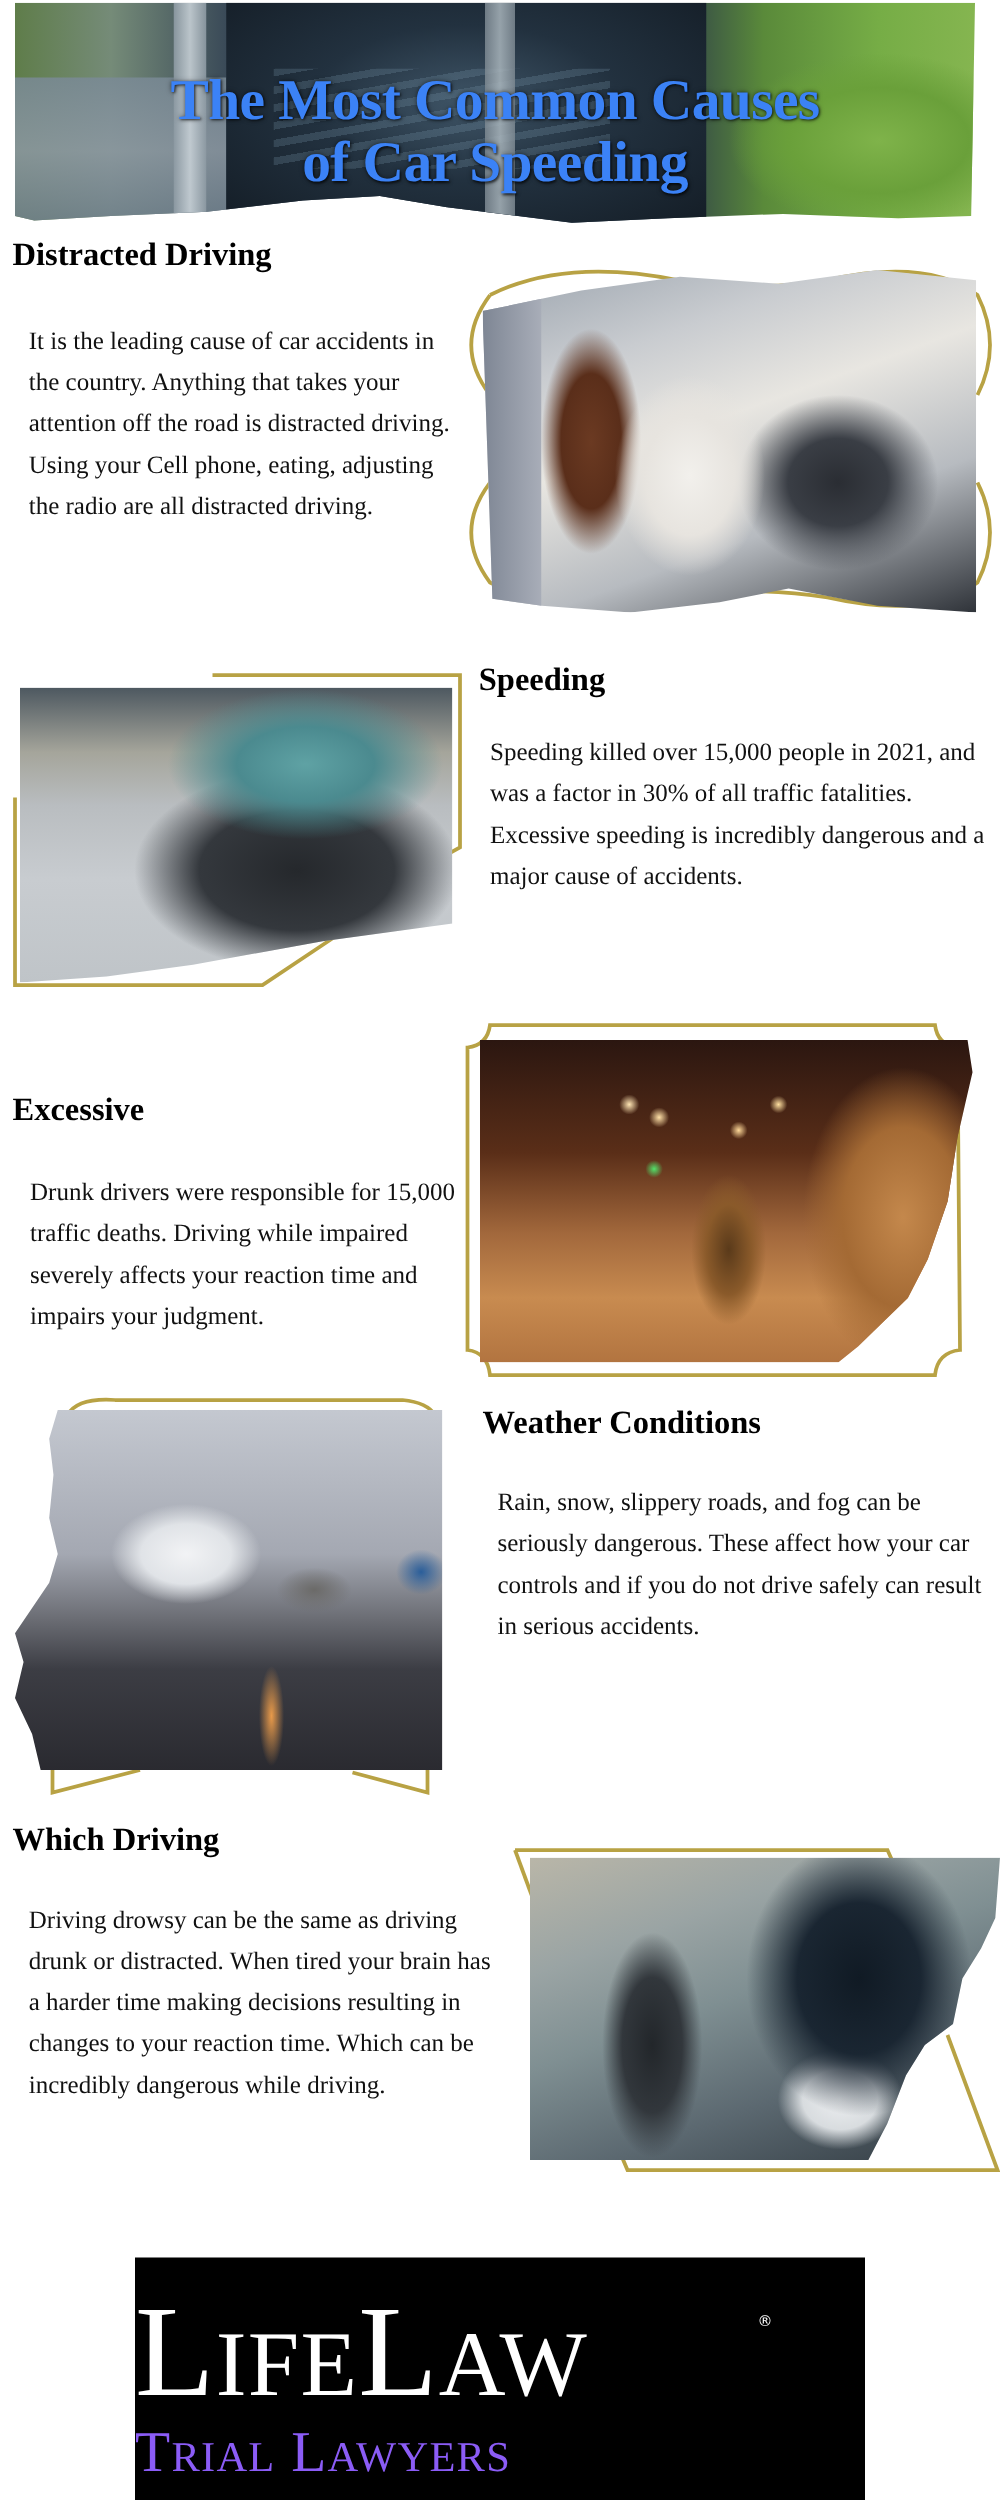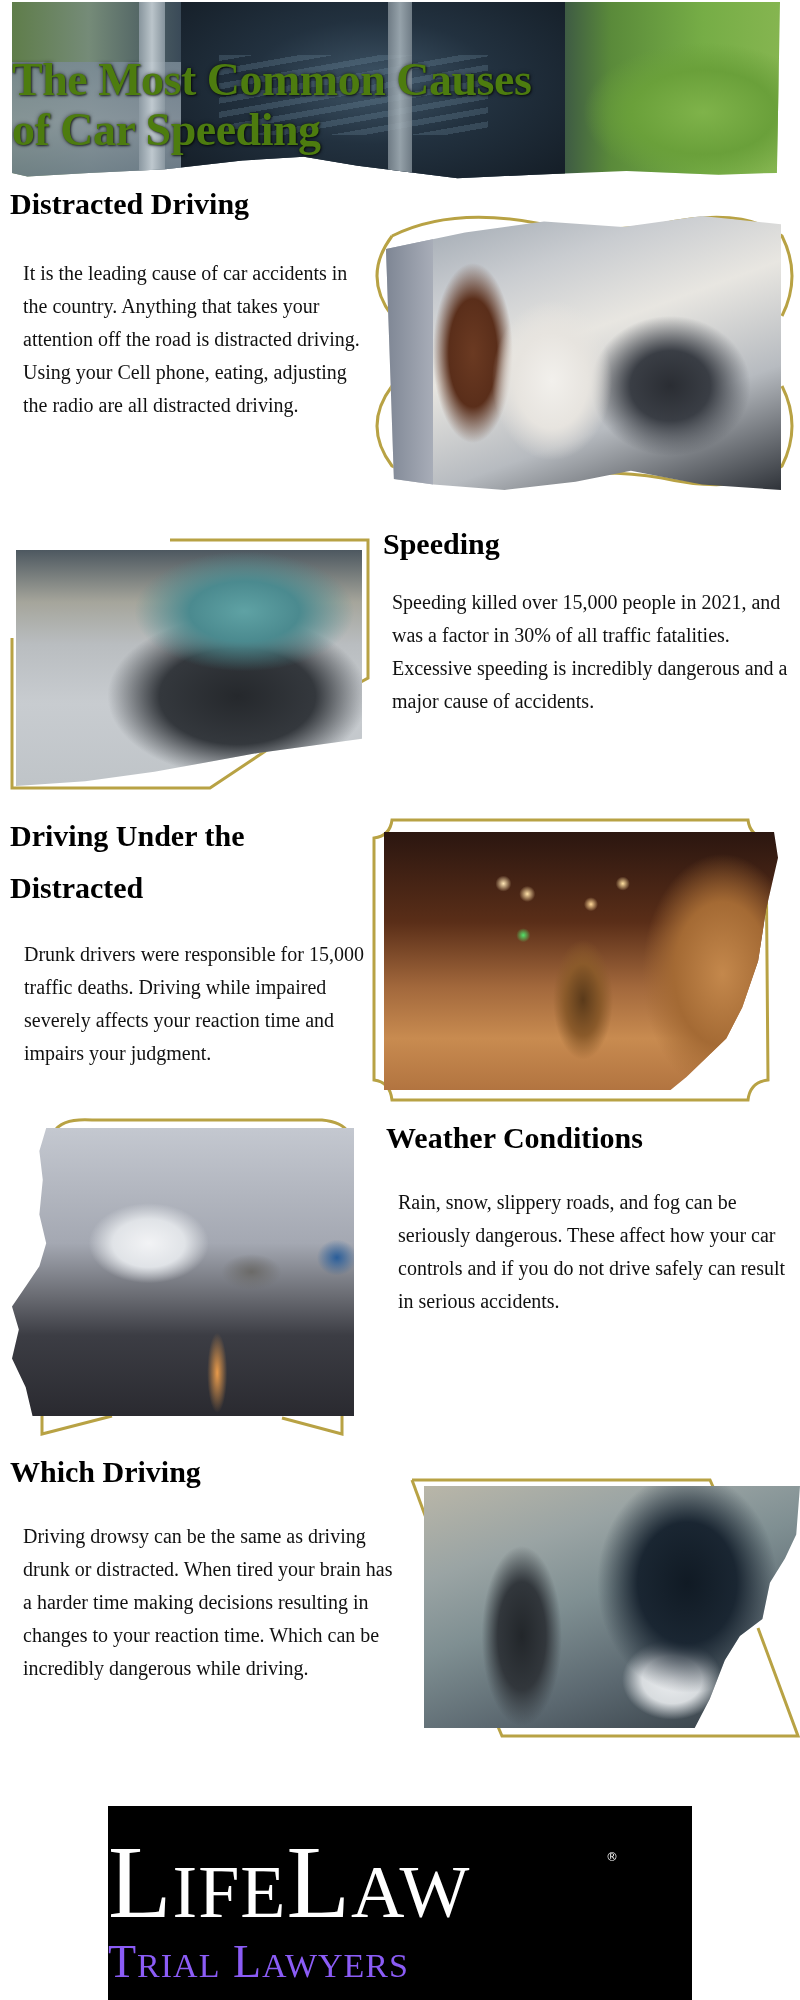"The Most Common Causes" .hero-title { color: #4d7c0f -> #3b82f6; text-align: none -> center }
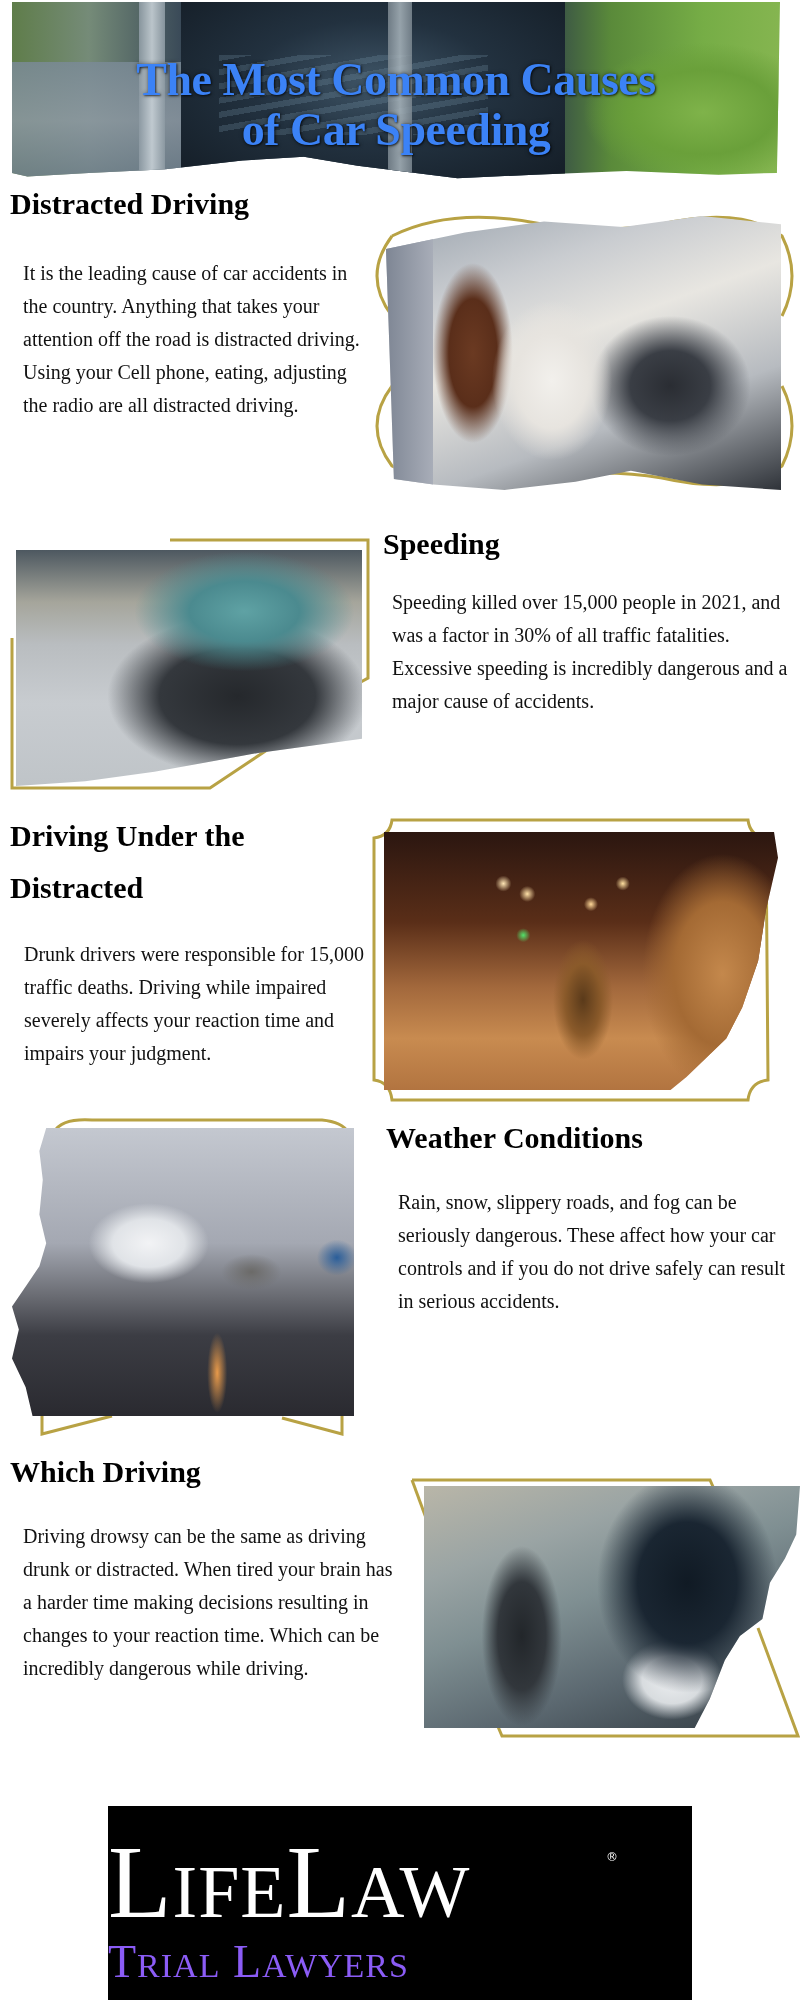"Distracted Driving" .h2 { font-size: 30px -> 26px }
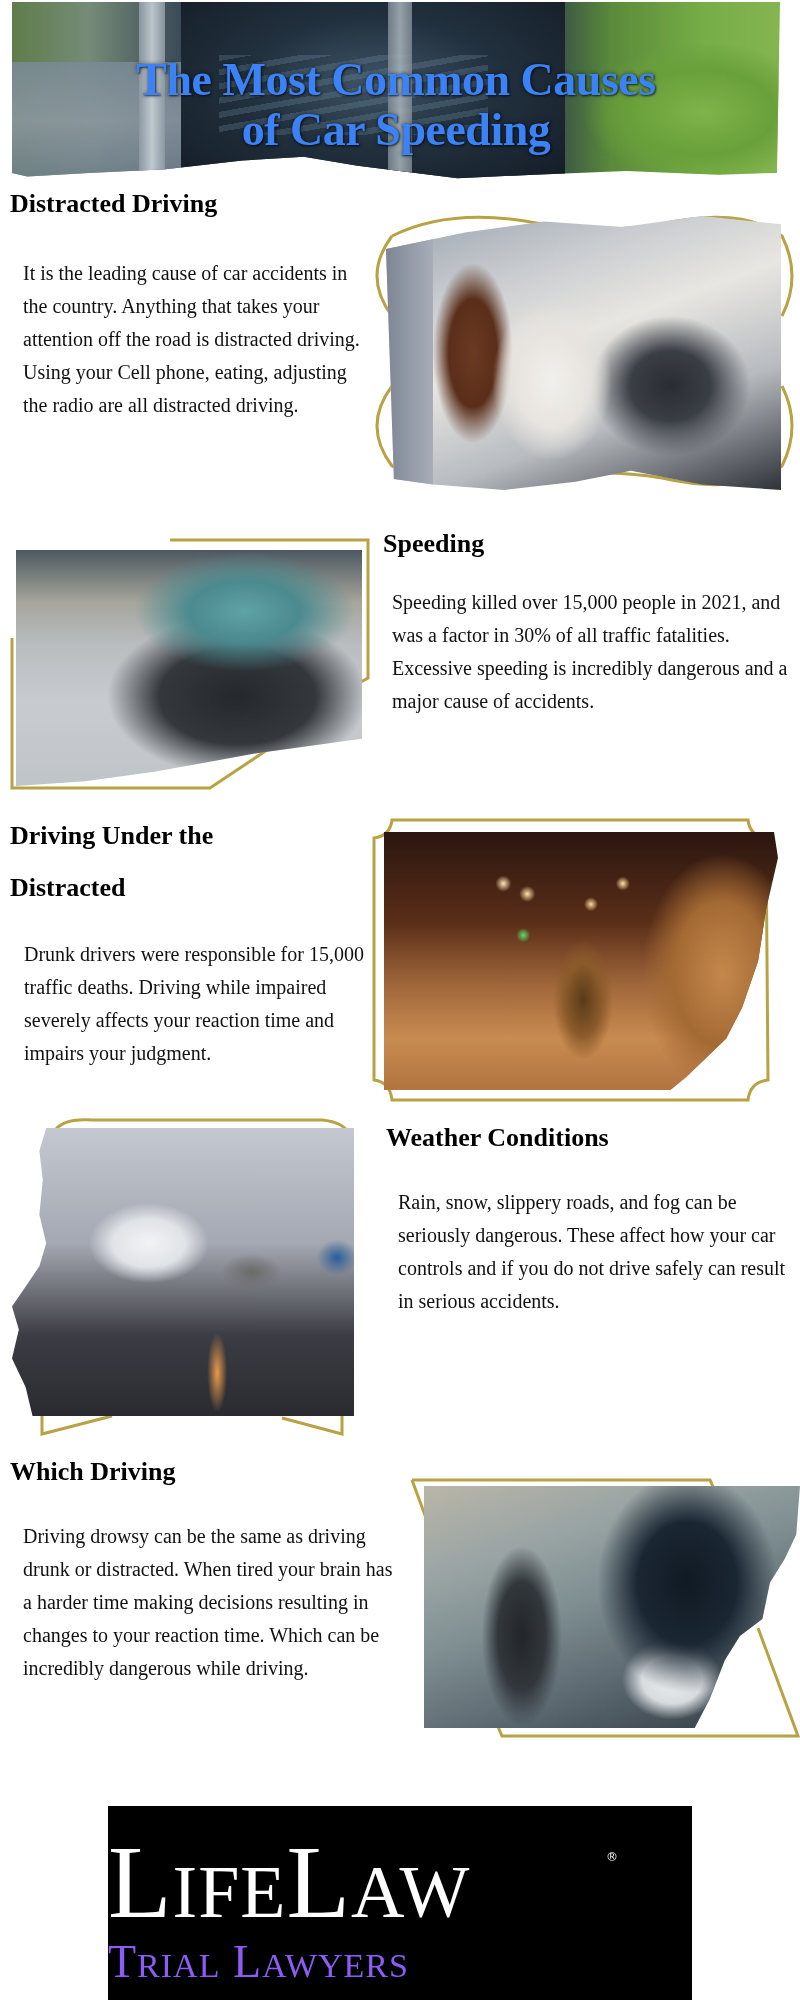"Driving Under the" span { html: <span>Driving Under the</span> -> none }
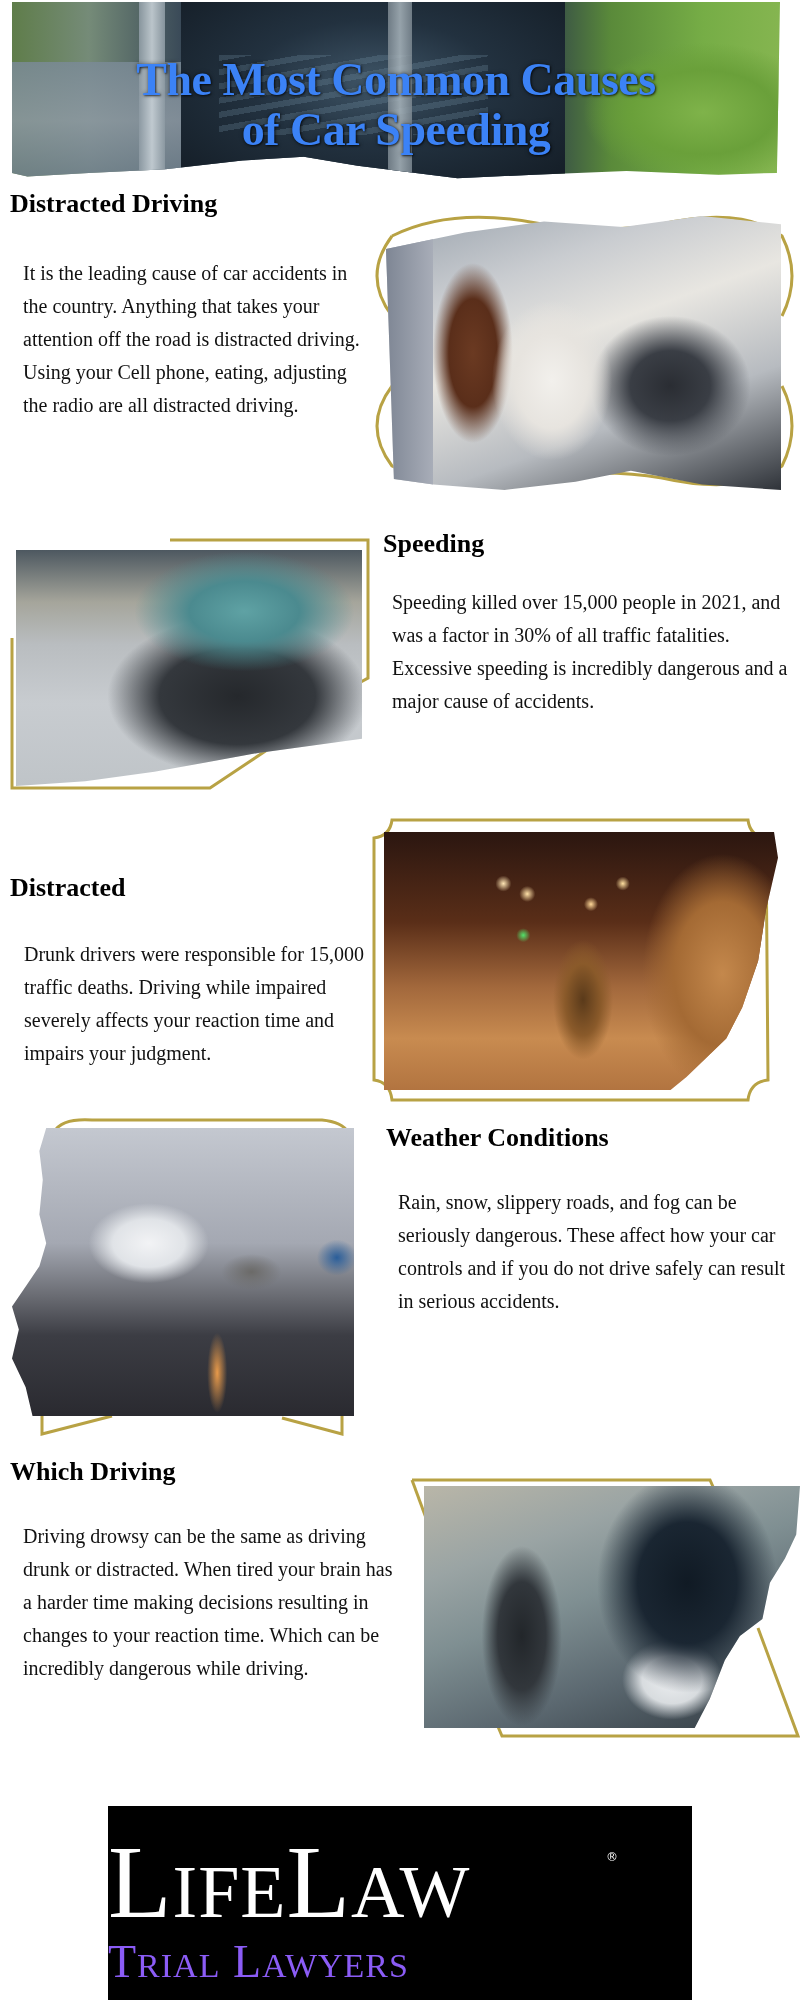"Distracted" span { text: Distracted -> Excessive }
